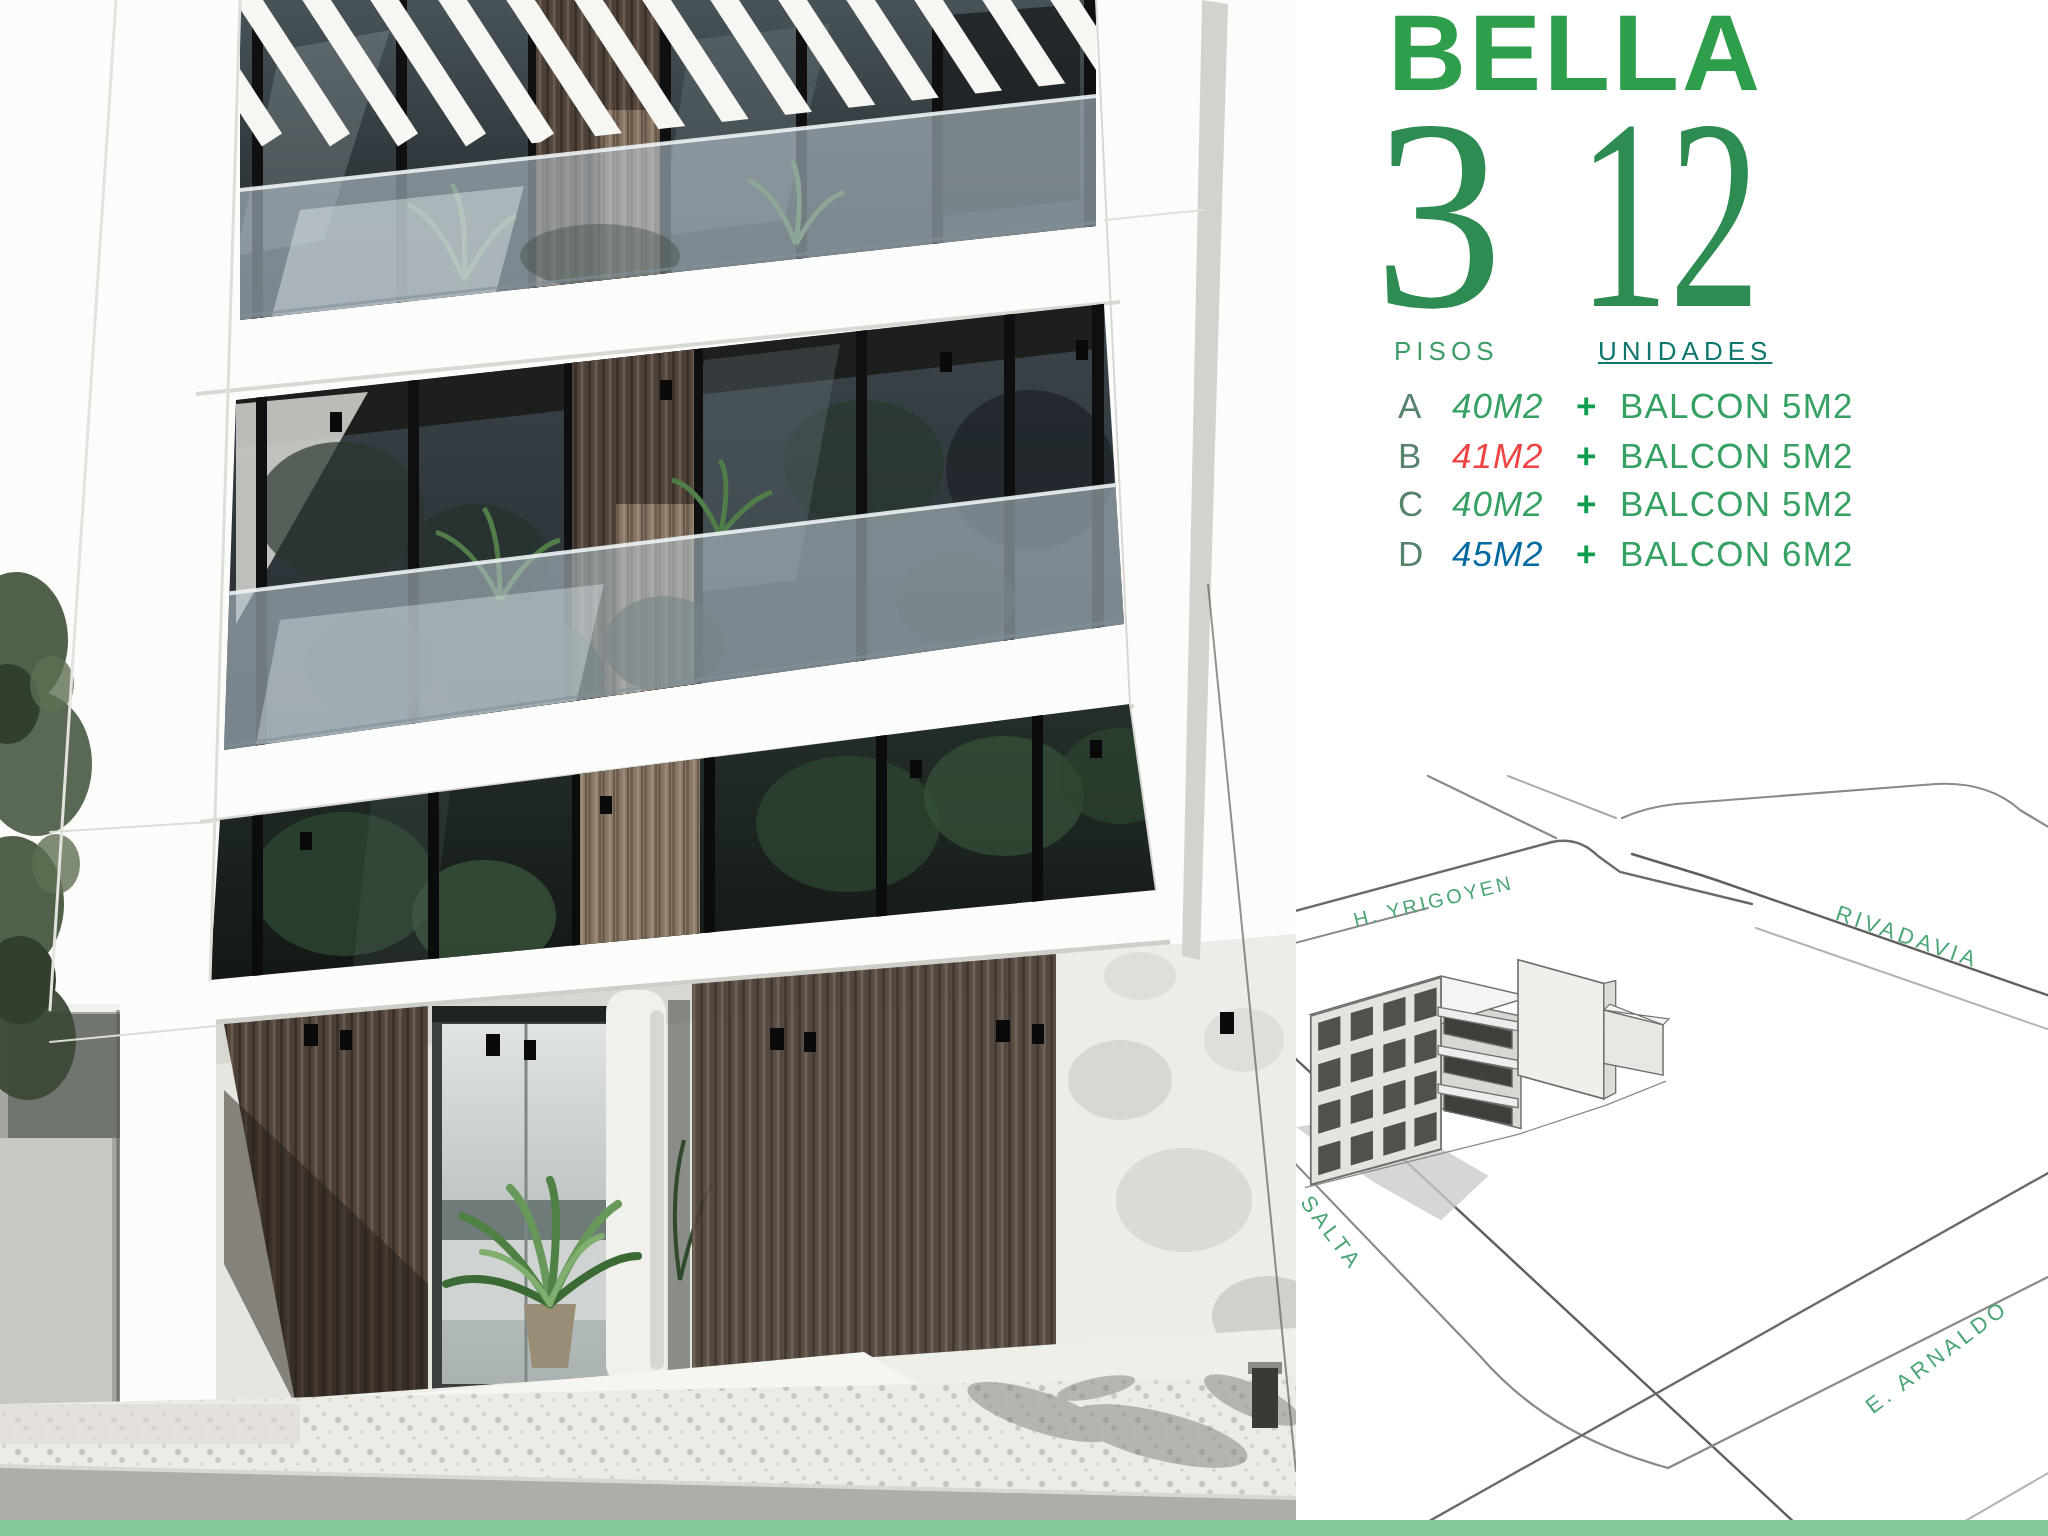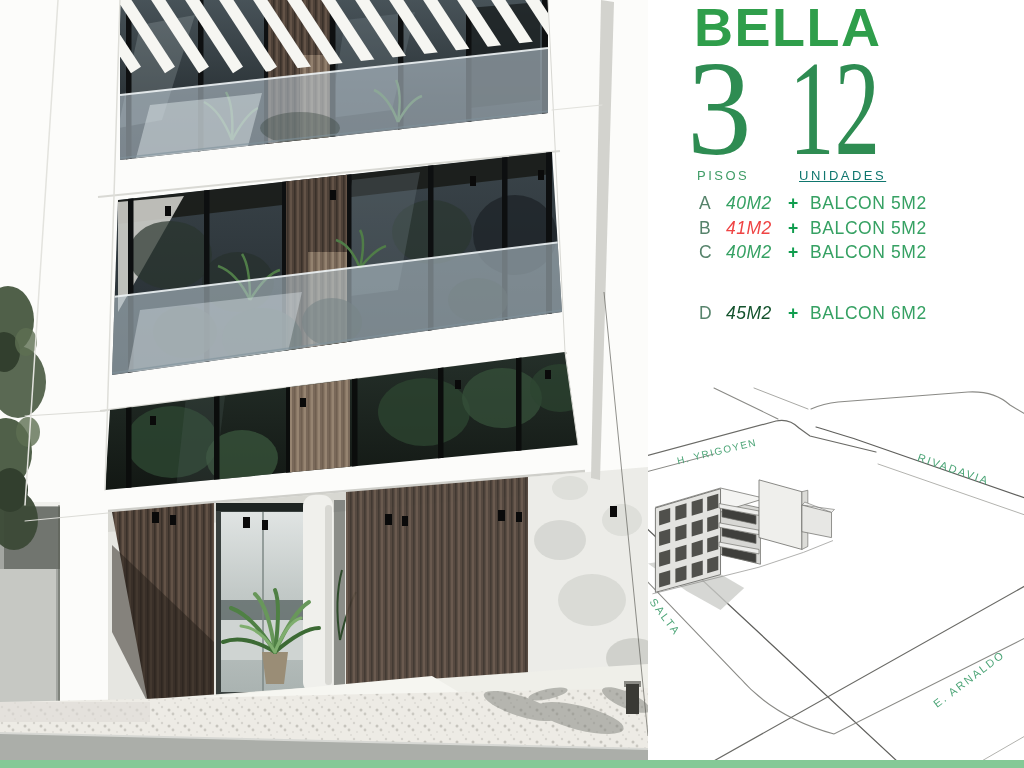"45M2" span.u-size { color: #14532d -> #0369a1 }
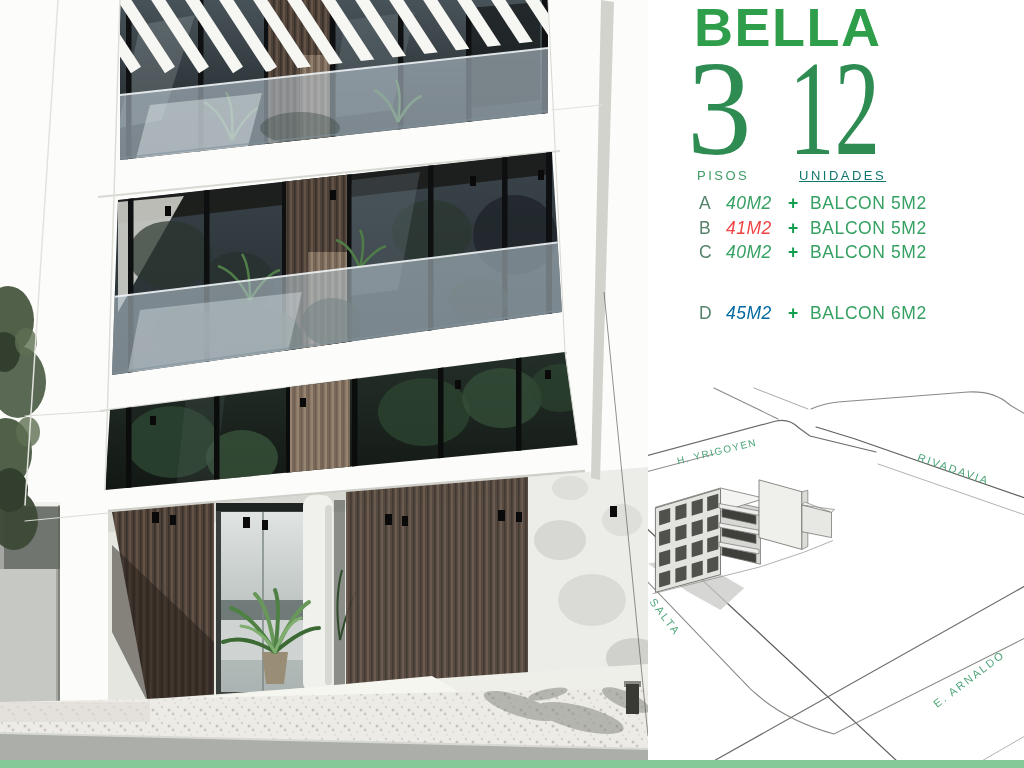"BALCON 6M2" span.u-balc { margin-top: 36px -> none }
